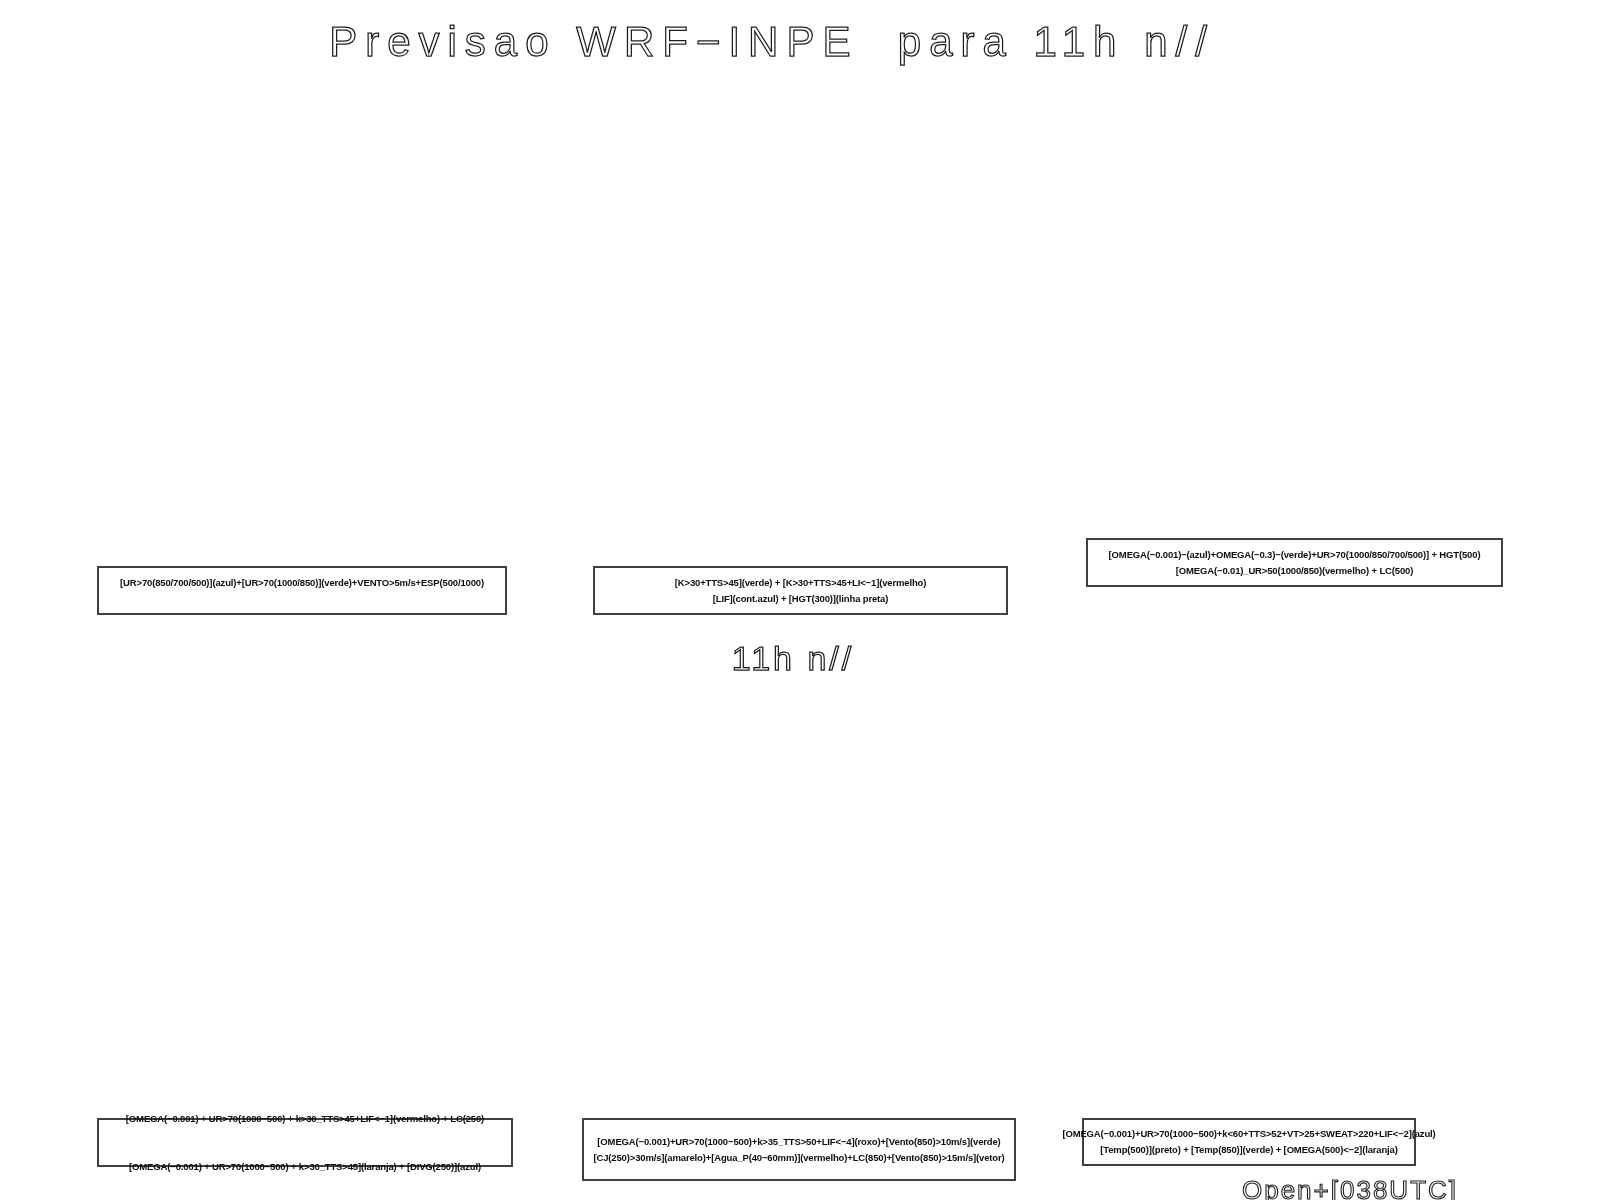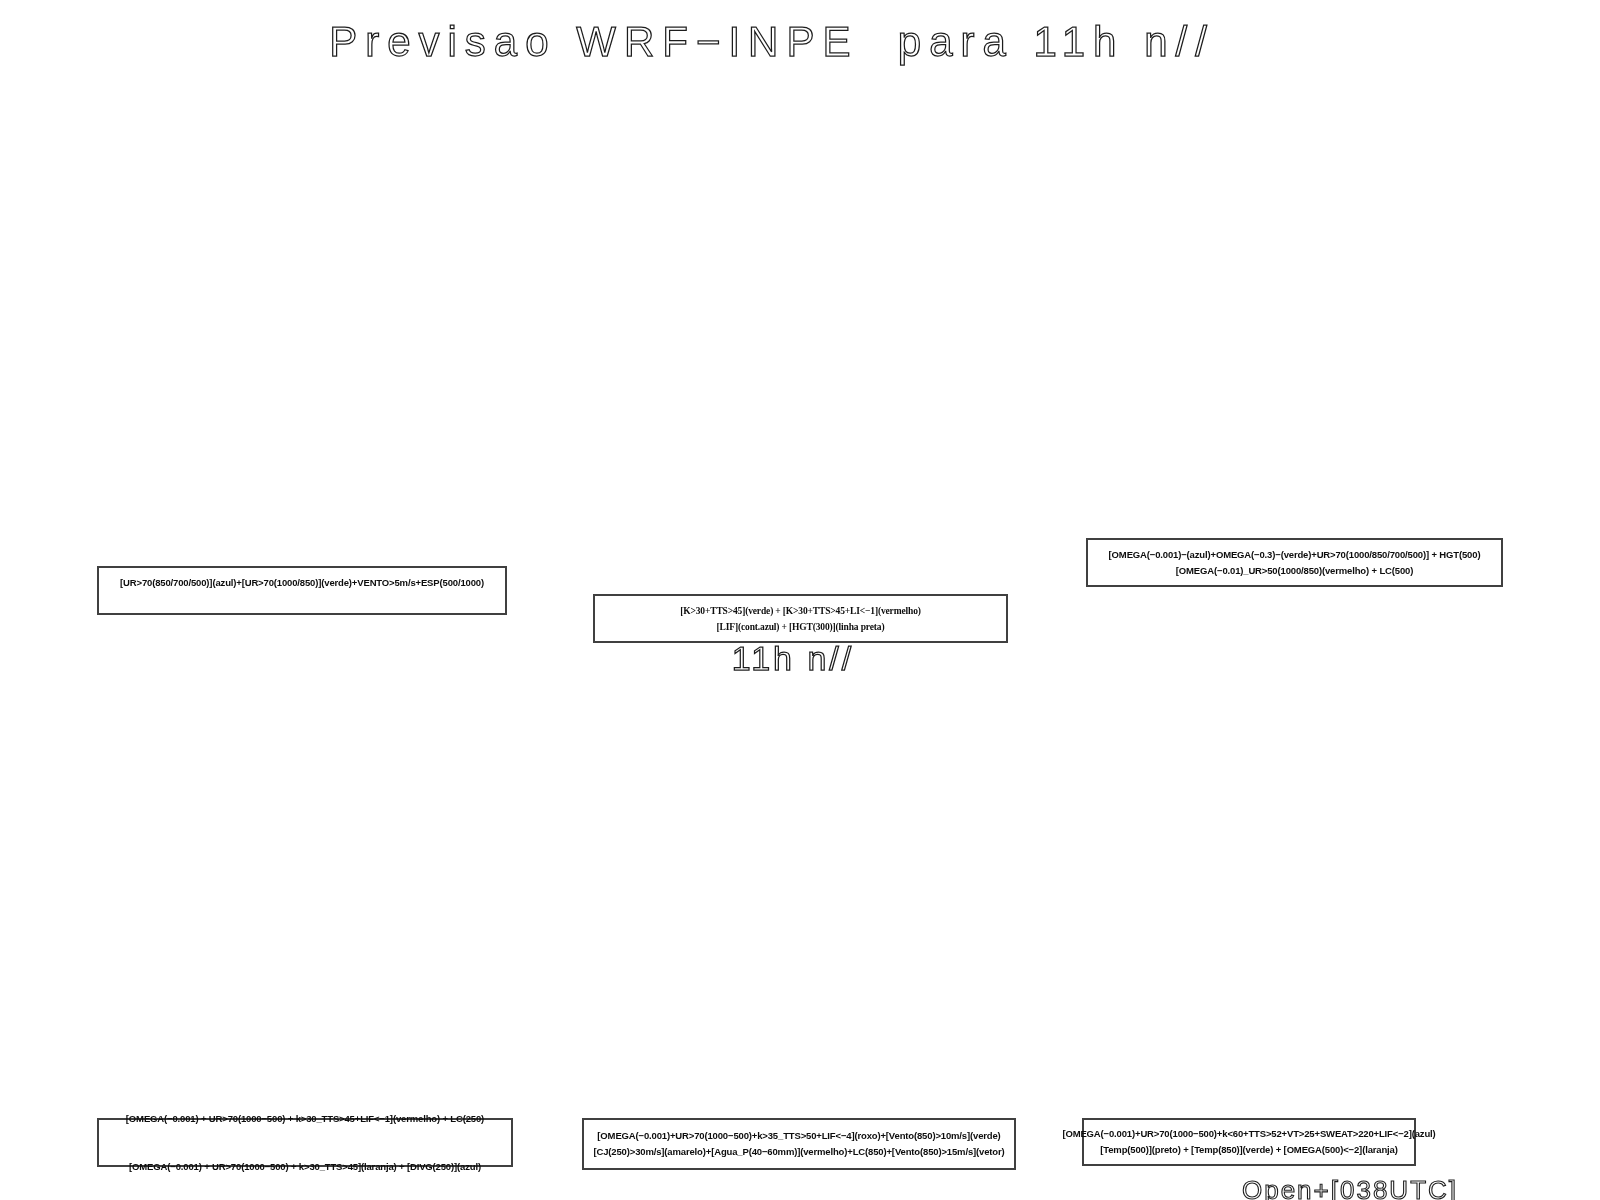"[K>30+TTS>45](verde) +" div.legend-box { font-family: Liberation Serif, serif -> none; top: 594px -> 566px }
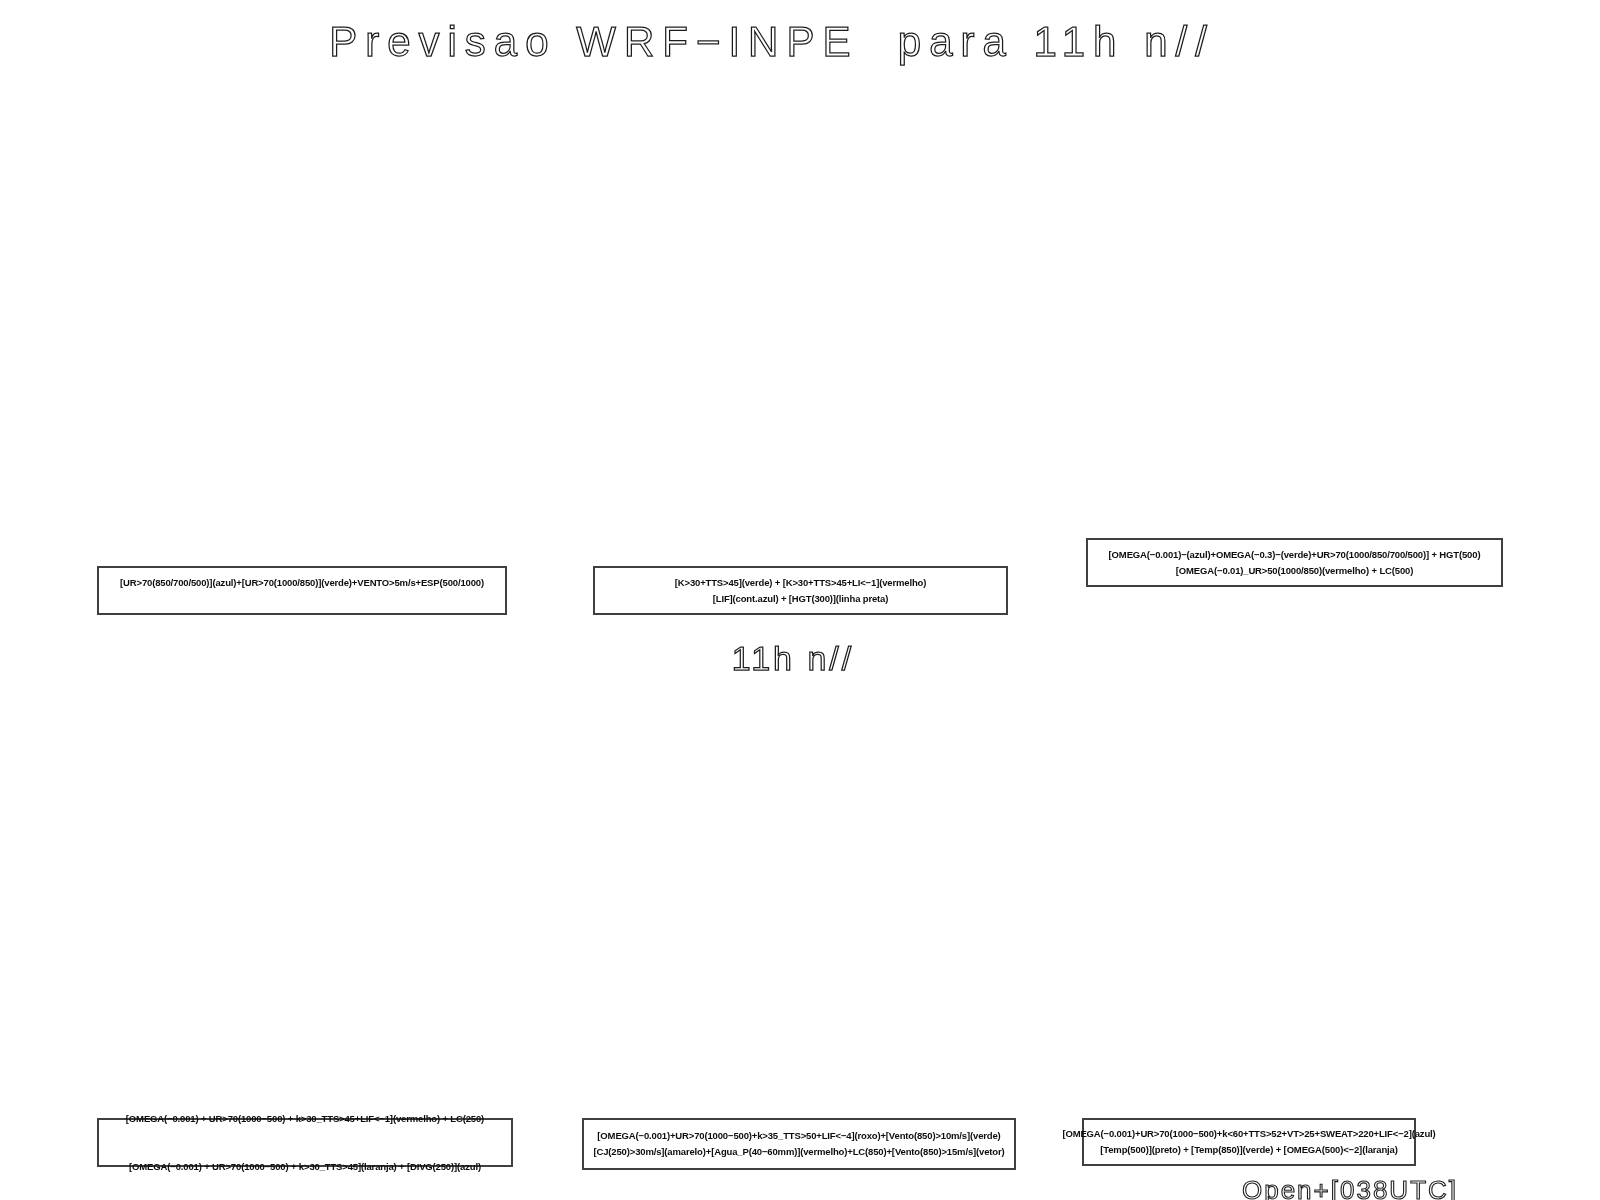"[OMEGA(−0.001)+UR>70(1000−500)+k>35_TTS>" div.legend-box { height: 52px -> 63px }
